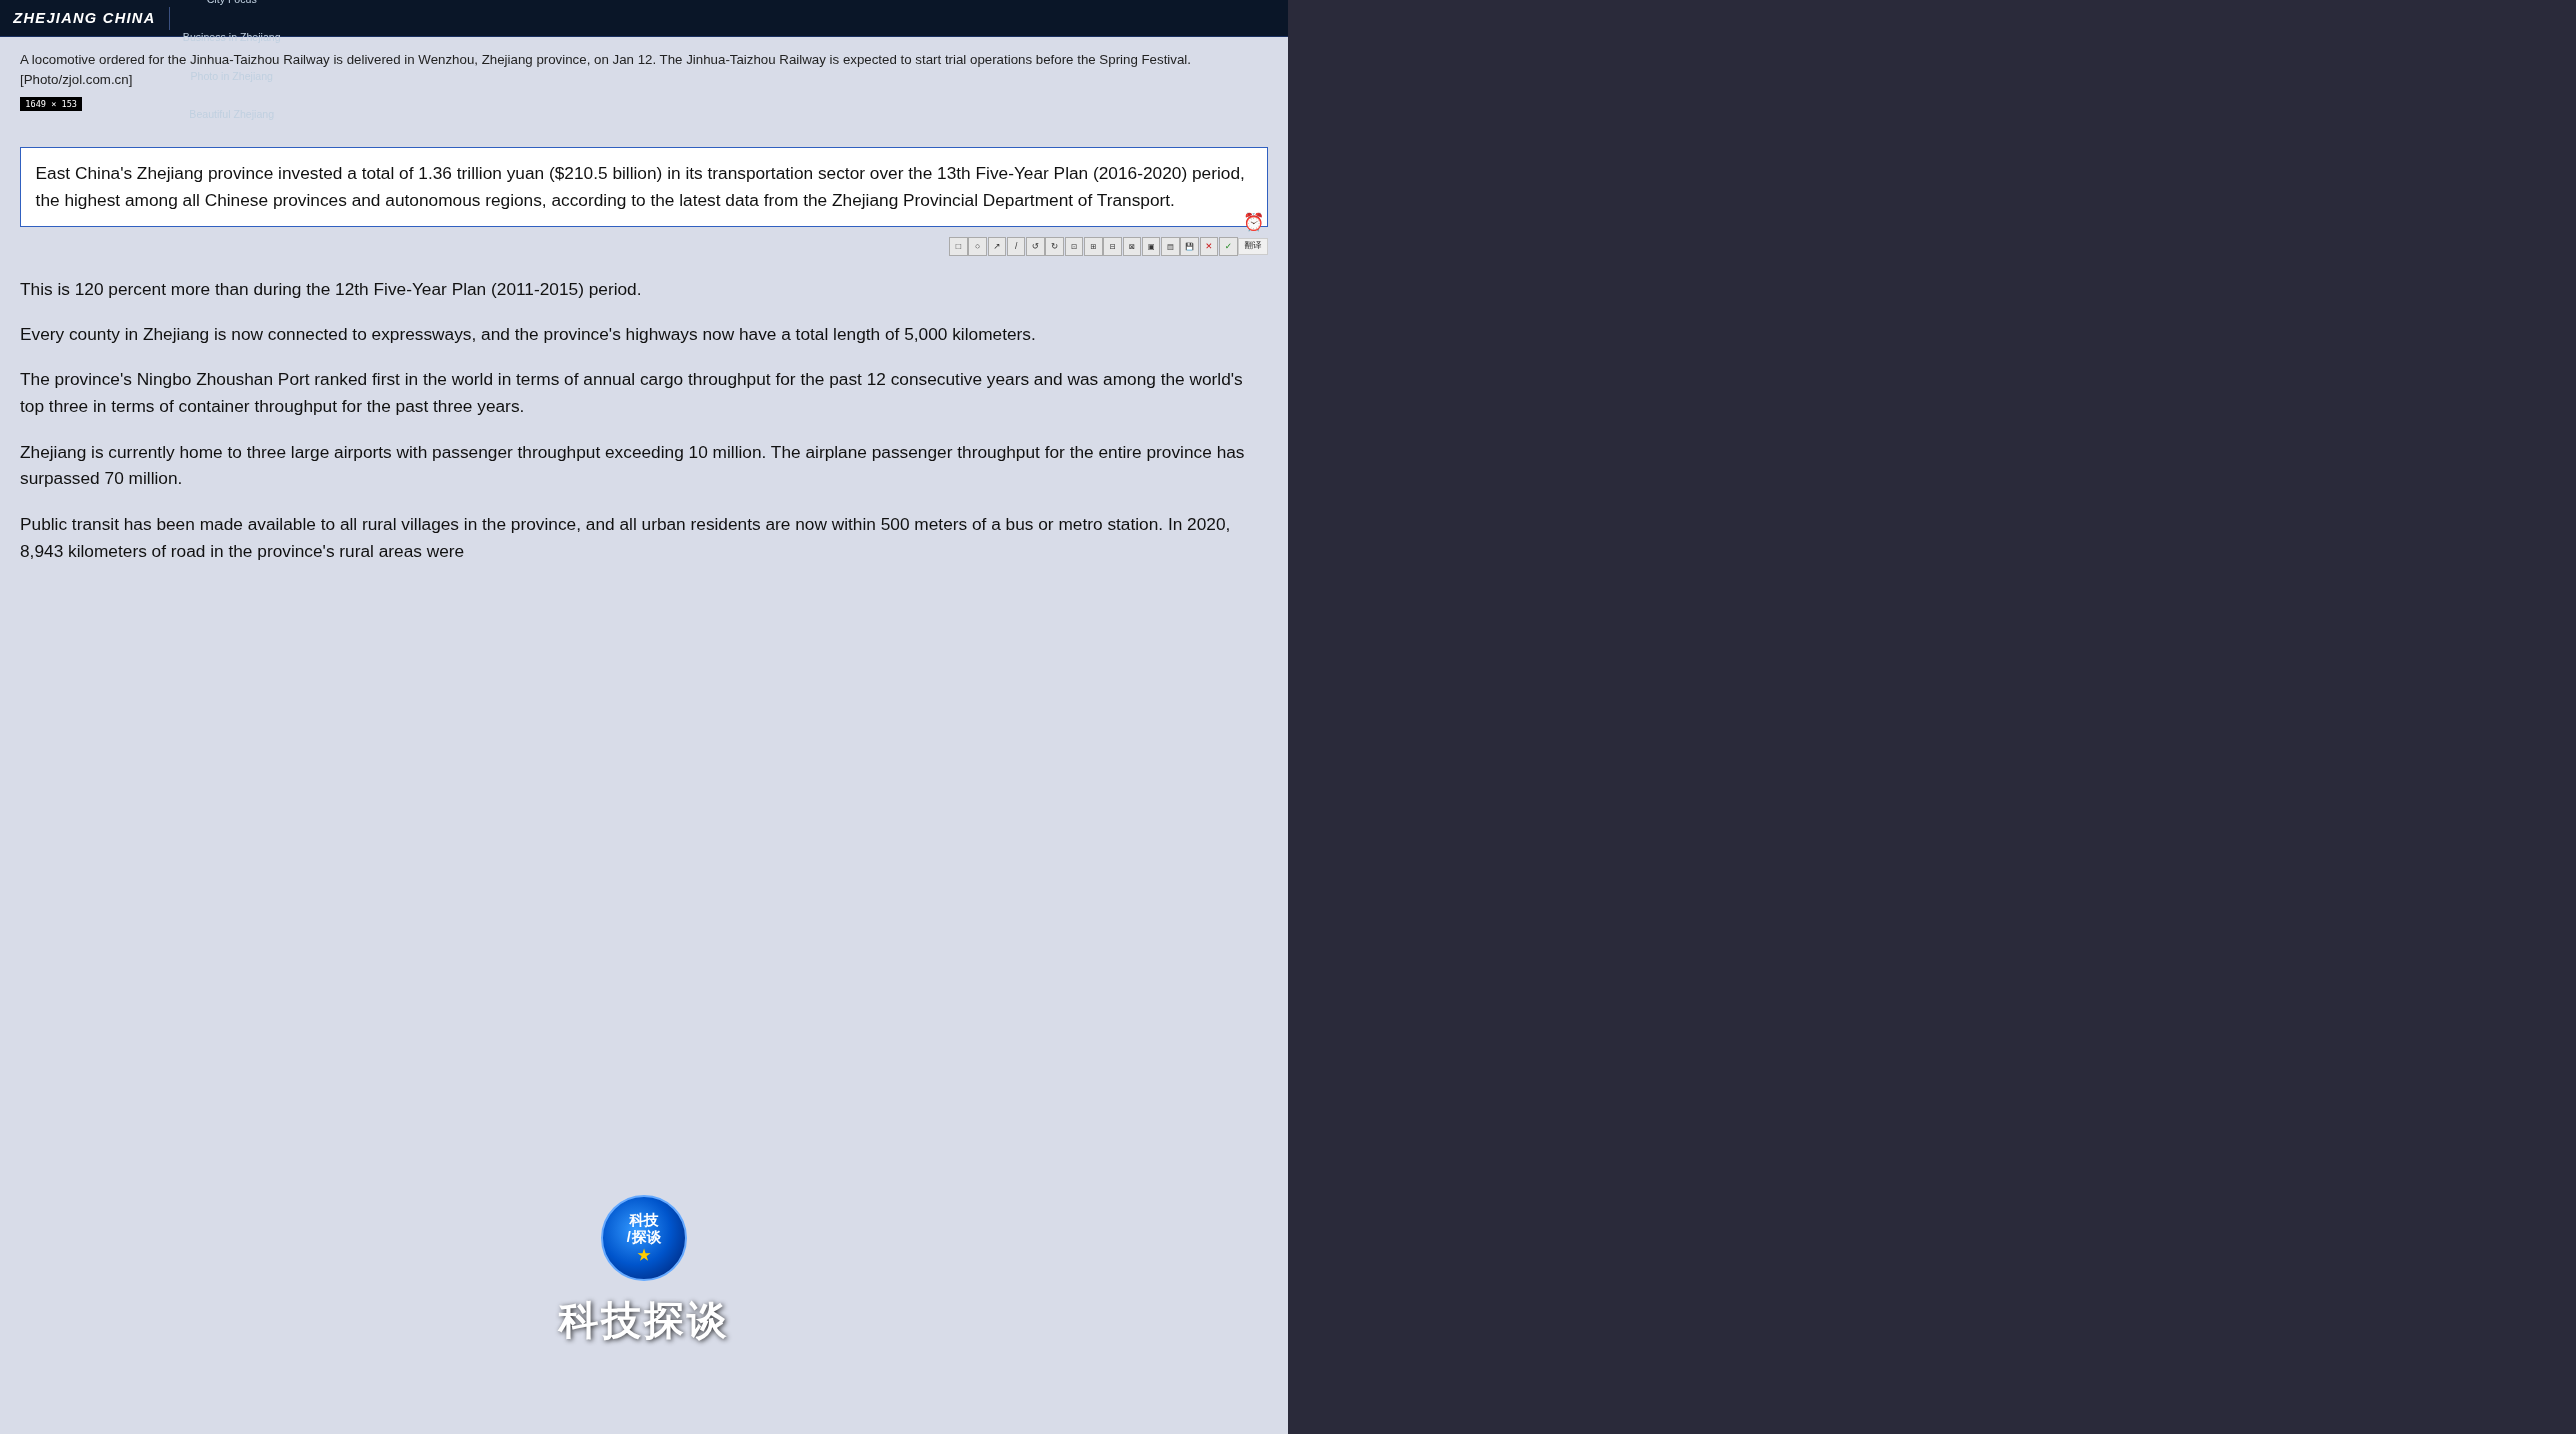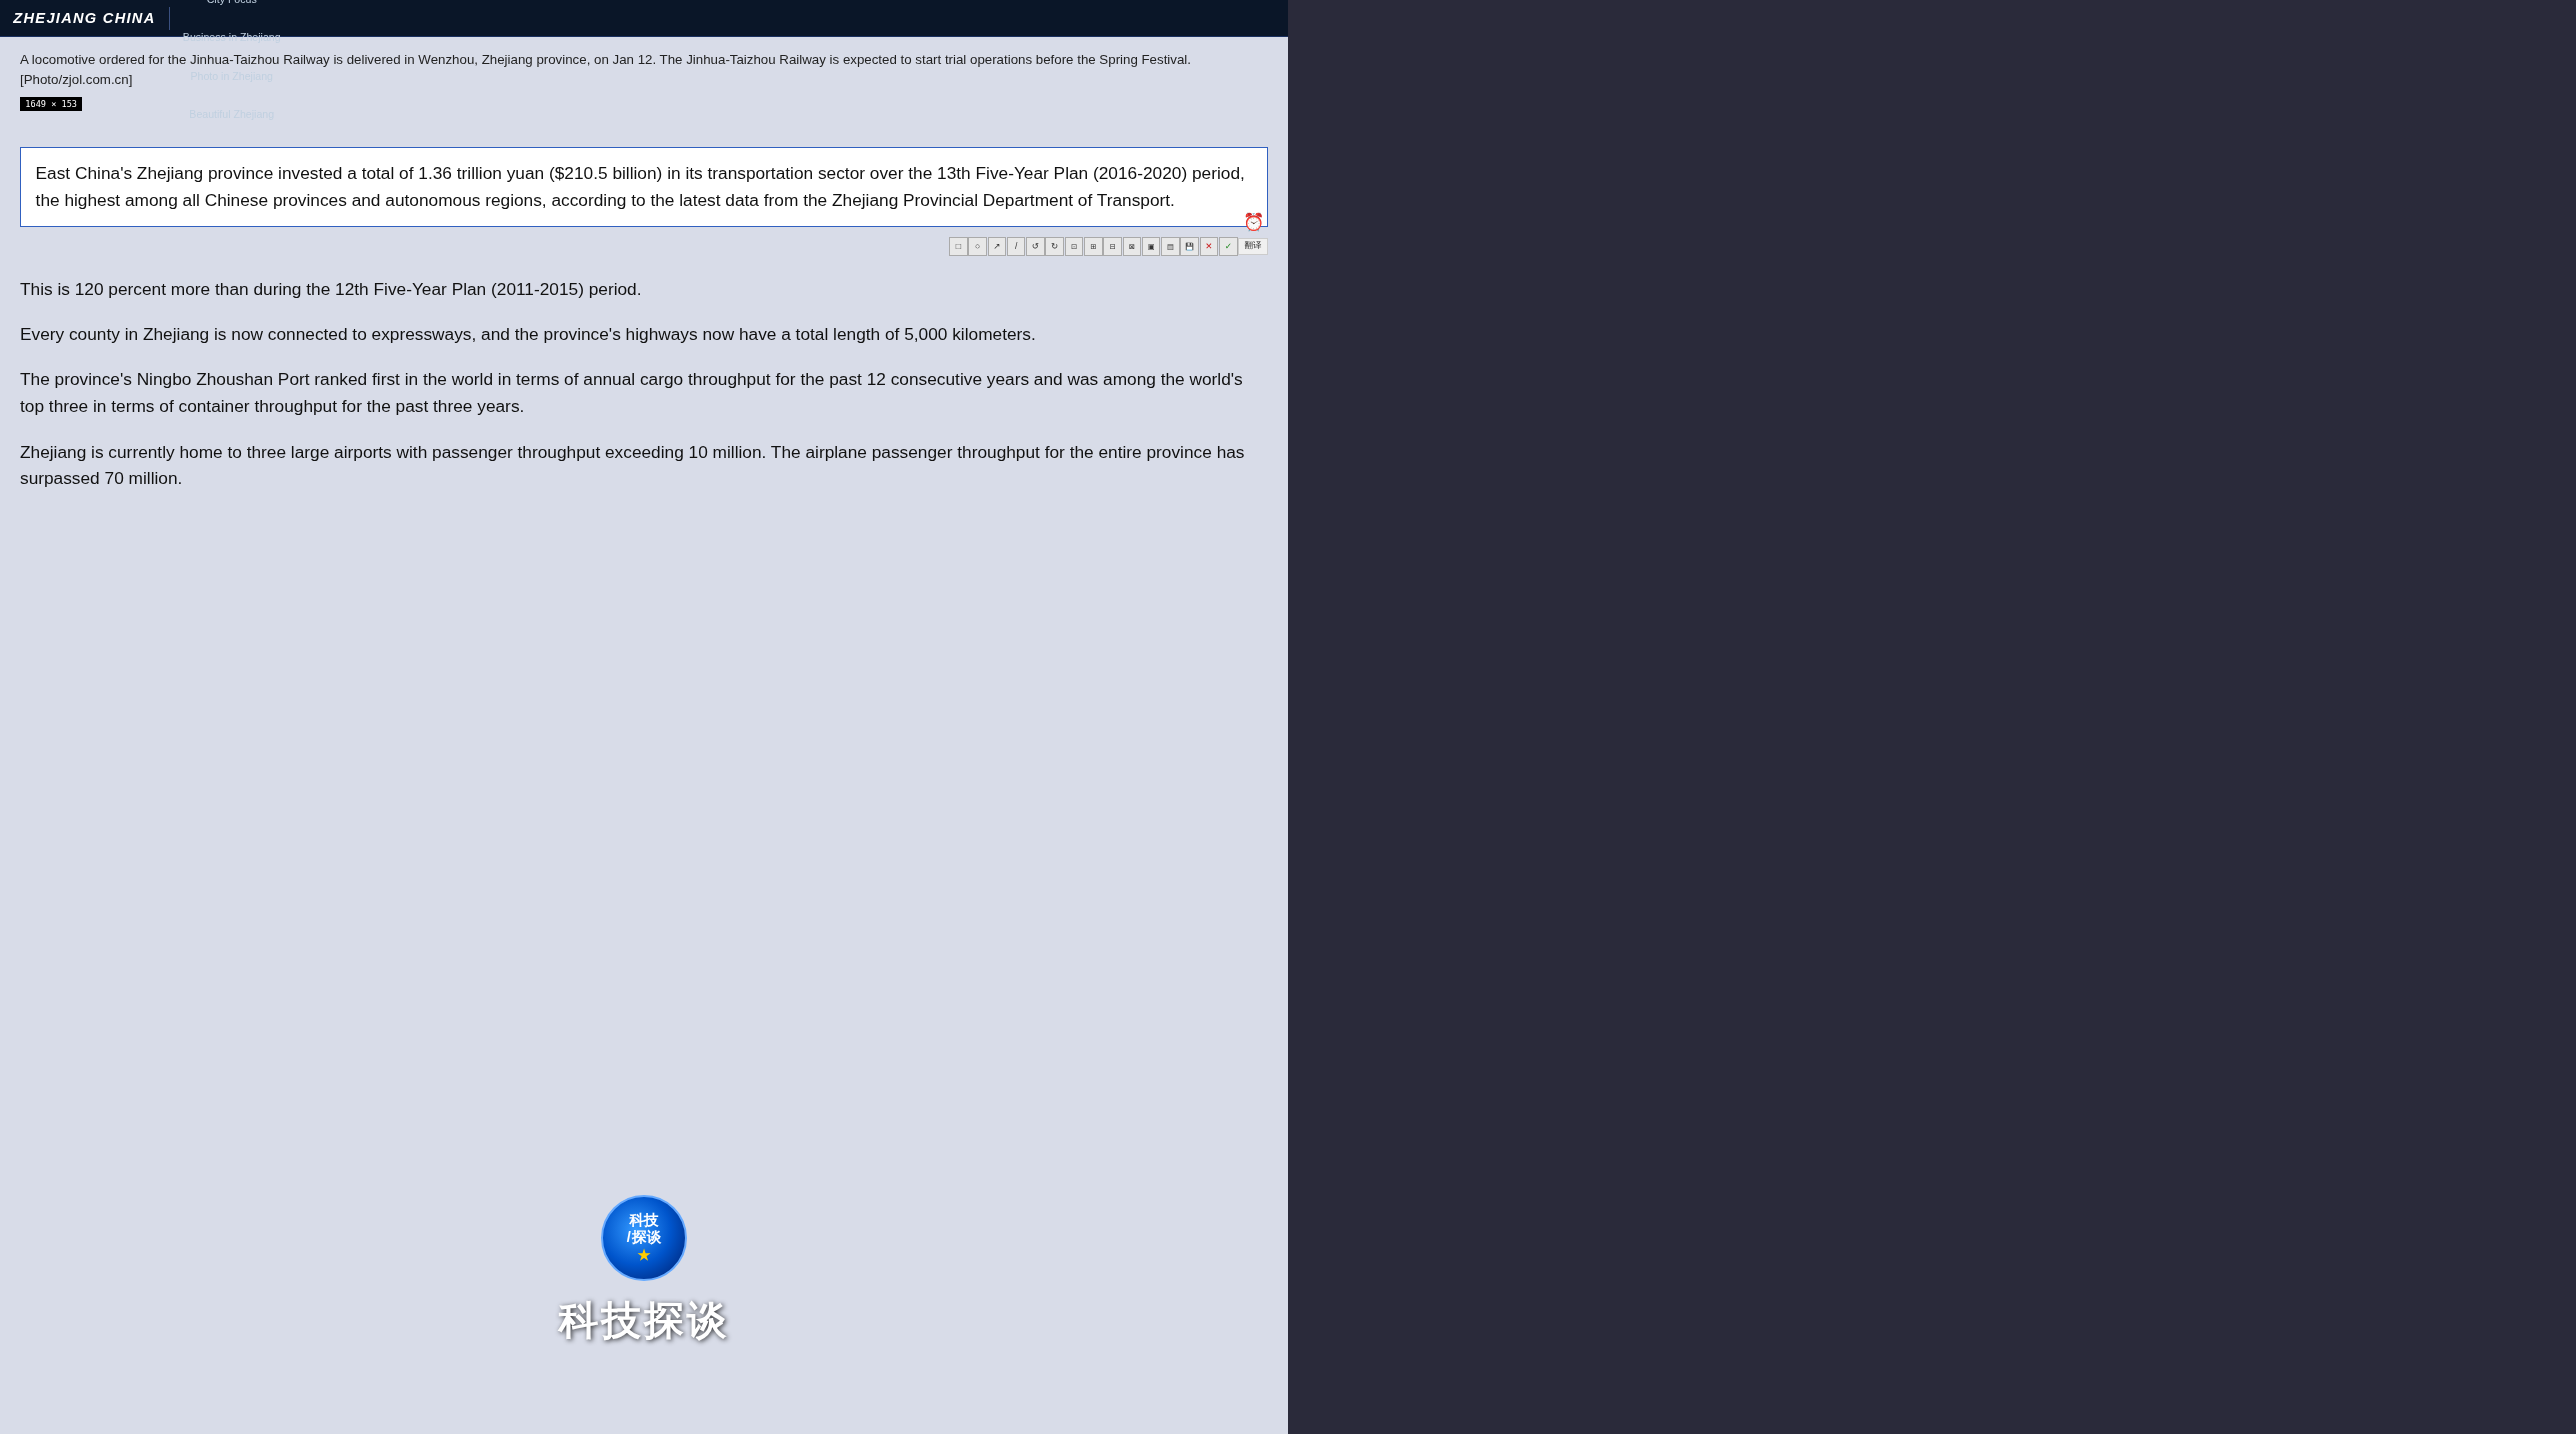"Public transit has been made" p { html: none -> <p>Public transit has been made available to all rural villages in the province, and all urban residents are now within 500 meters of a bus or metro station. In 2020, 8,943 kilometers of road in the province's rural areas were</p> }
